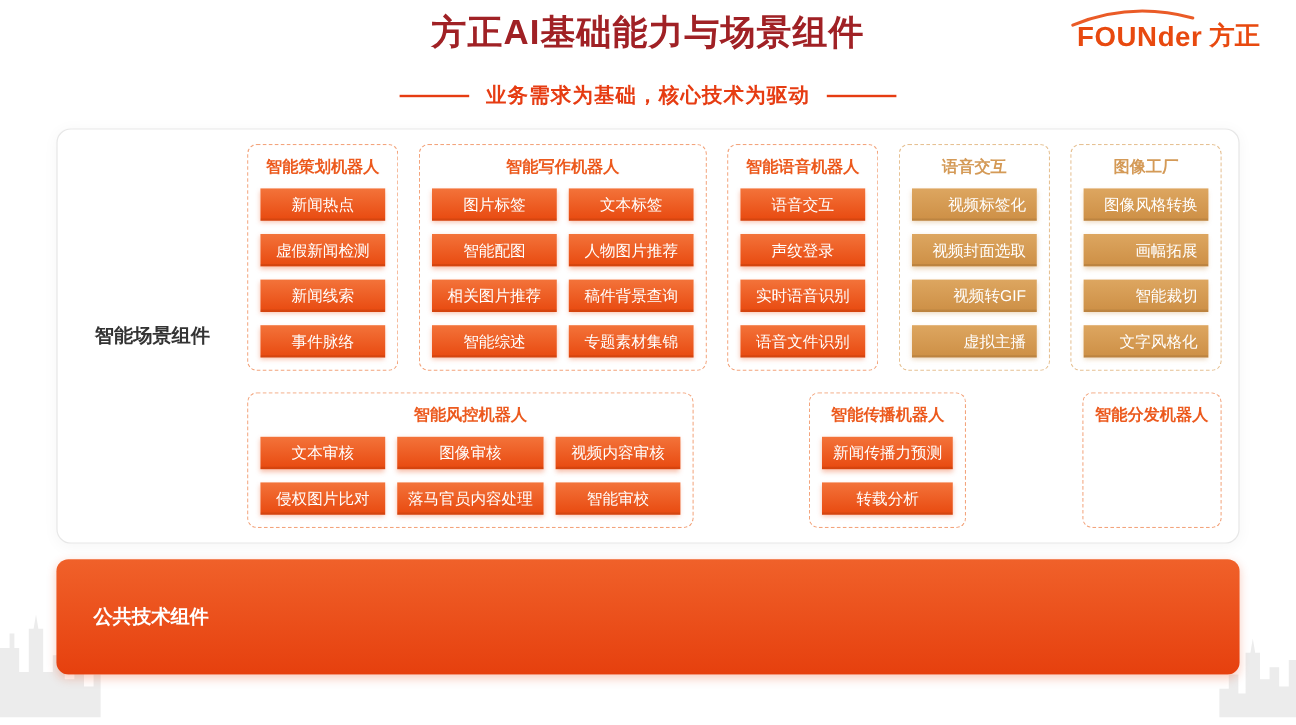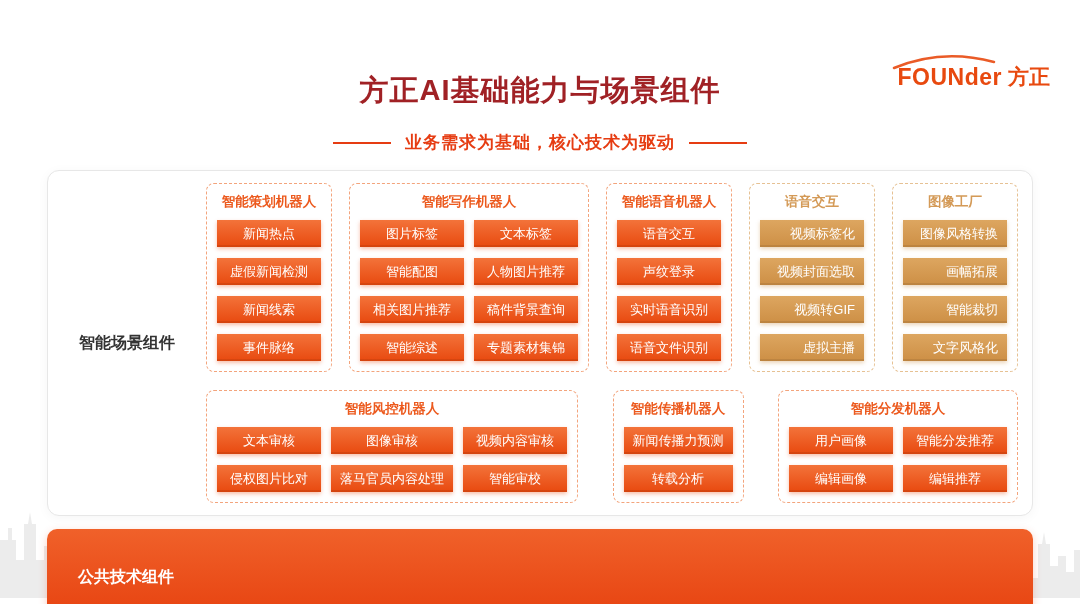"方正AI基础能力与场景组件" .header { margin-top: 47px -> none; padding-top: 24px -> 8px }
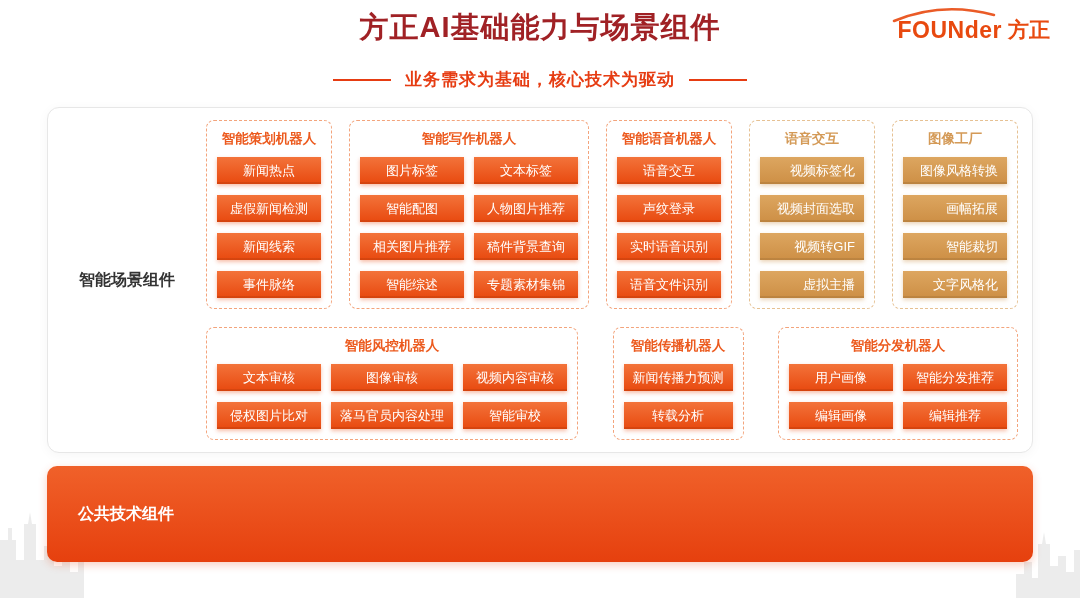"用户画像" div.group-items { html: <div> <div>用户画像</div> <div>智能分发推荐</div> <div>编辑画像</div> <div>编辑推荐</div> </div> -> none }
